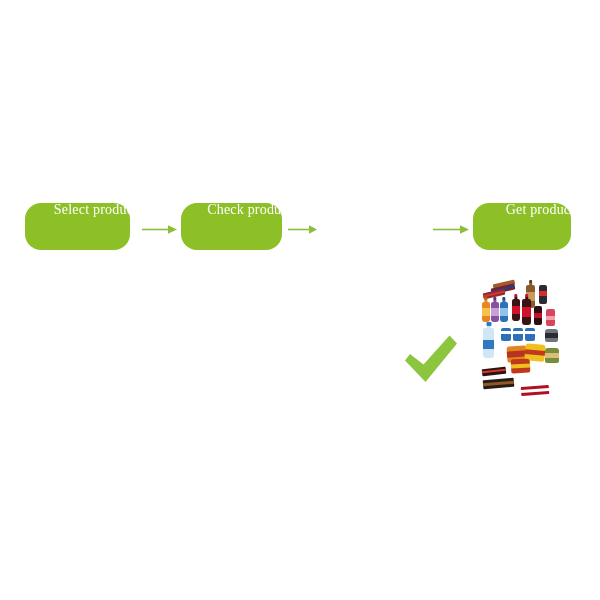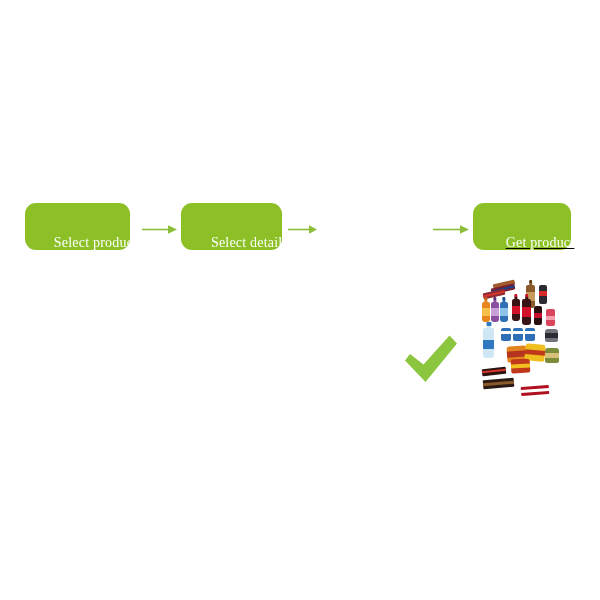"Select product" .step-box { align-items: flex-end -> flex-start; border-radius: 11px -> 16px }
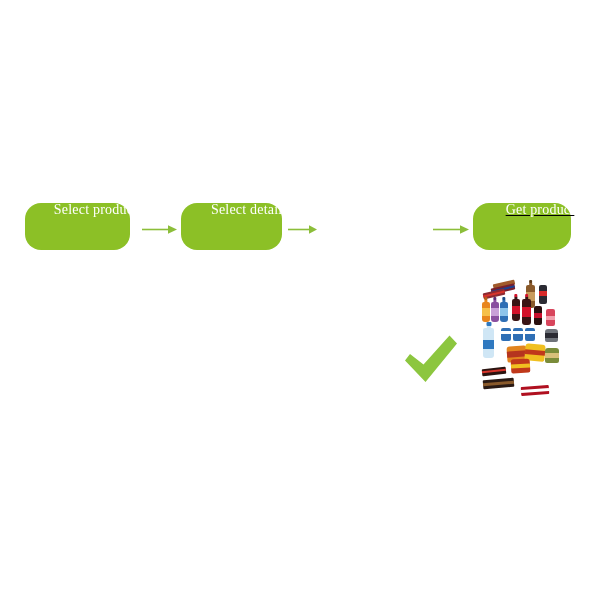"Select details" span.step-label { text: Select details -> Check product }
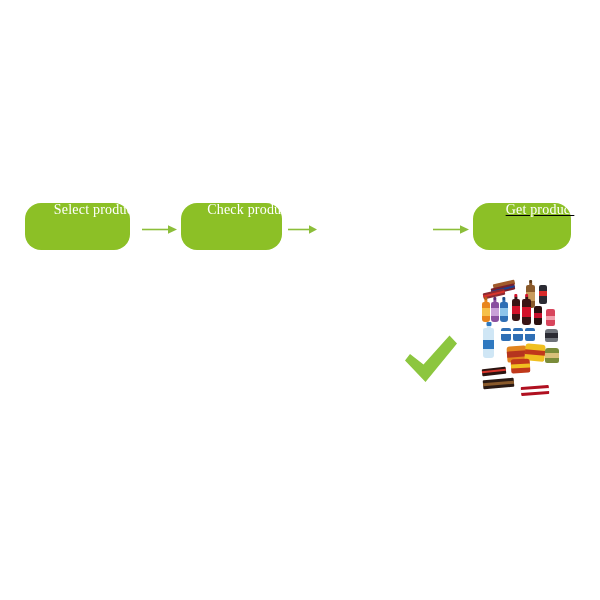"Get product" div.step-box { text-decoration: underline -> none }
